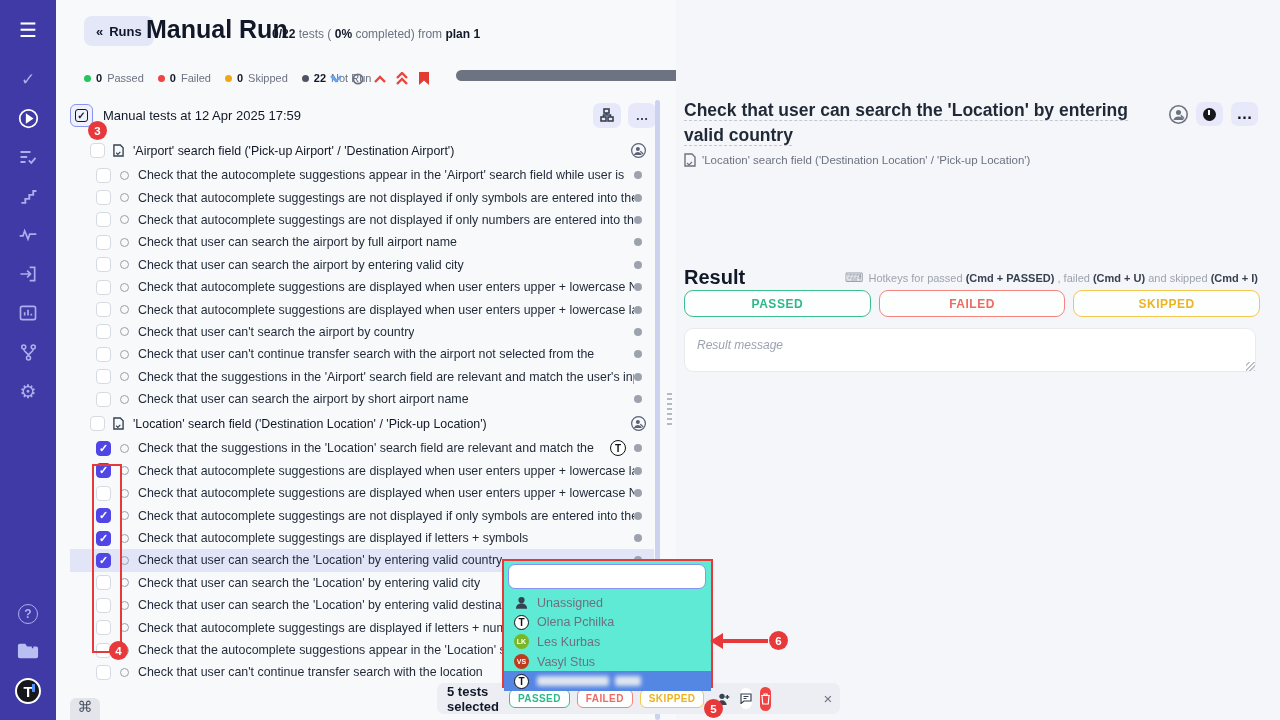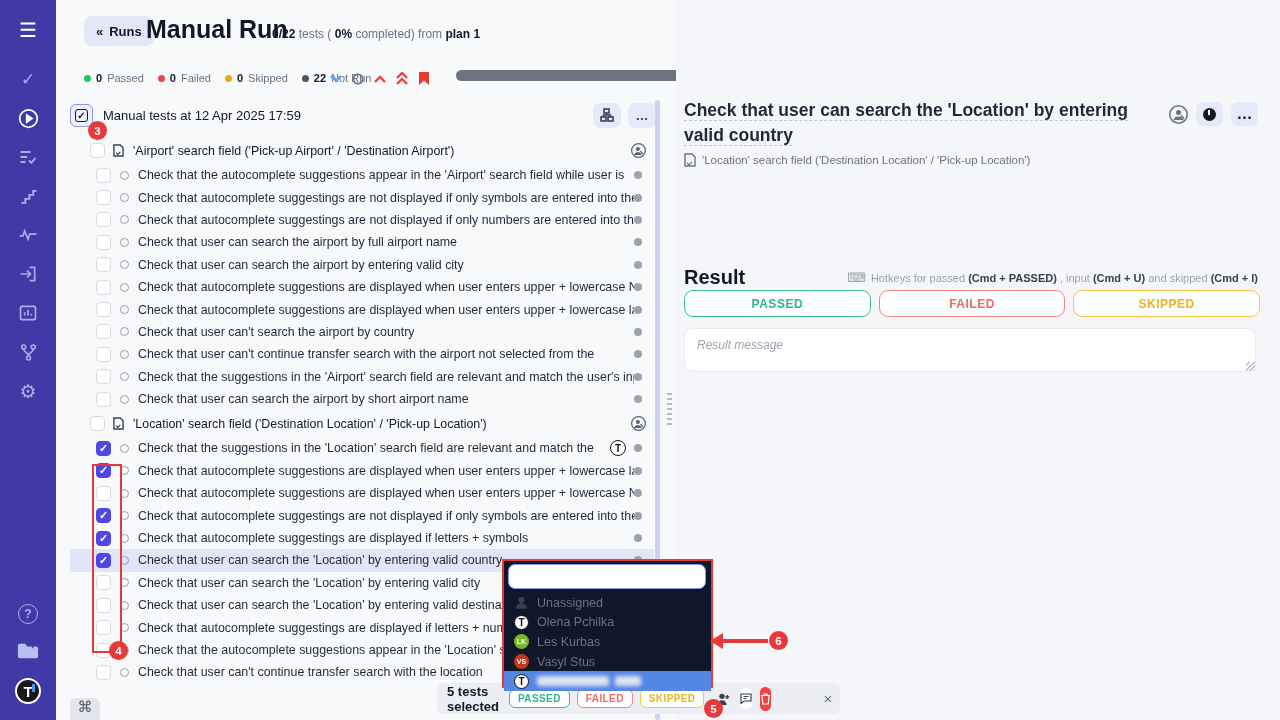", input" span { text: input -> failed }
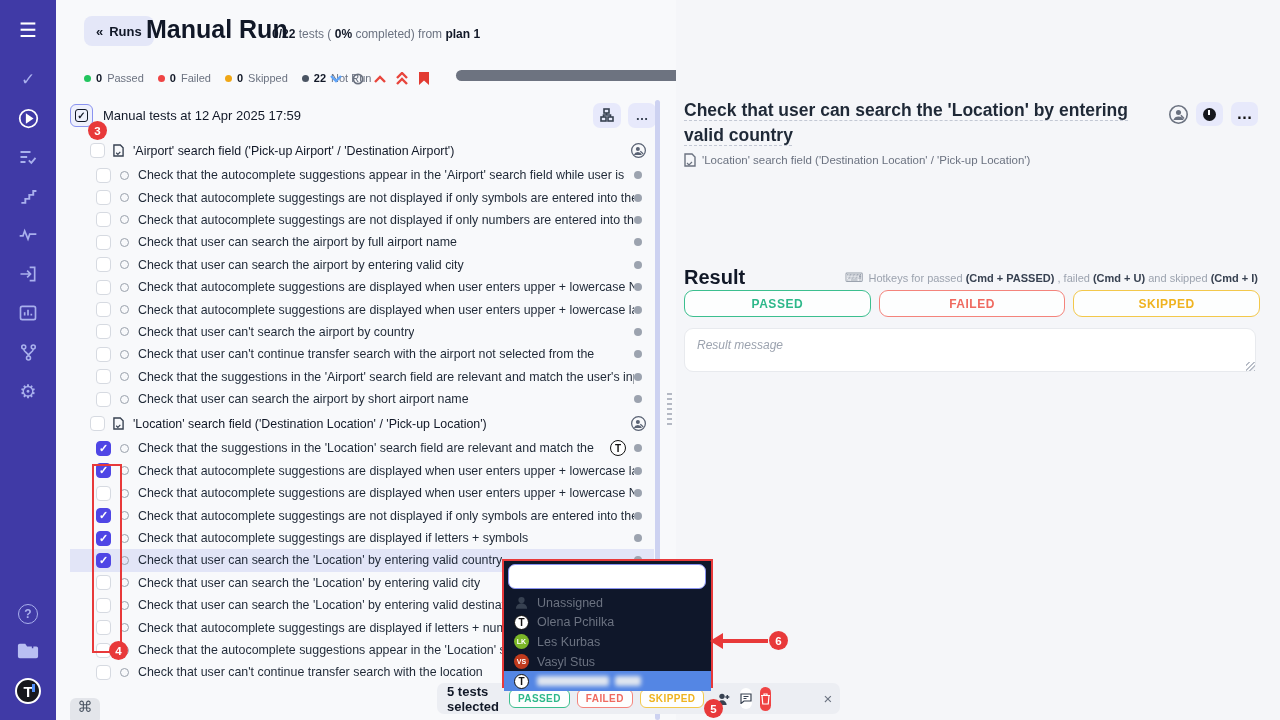"Unassigned" .dropdown { background: #0f172a -> #5eead4 }
